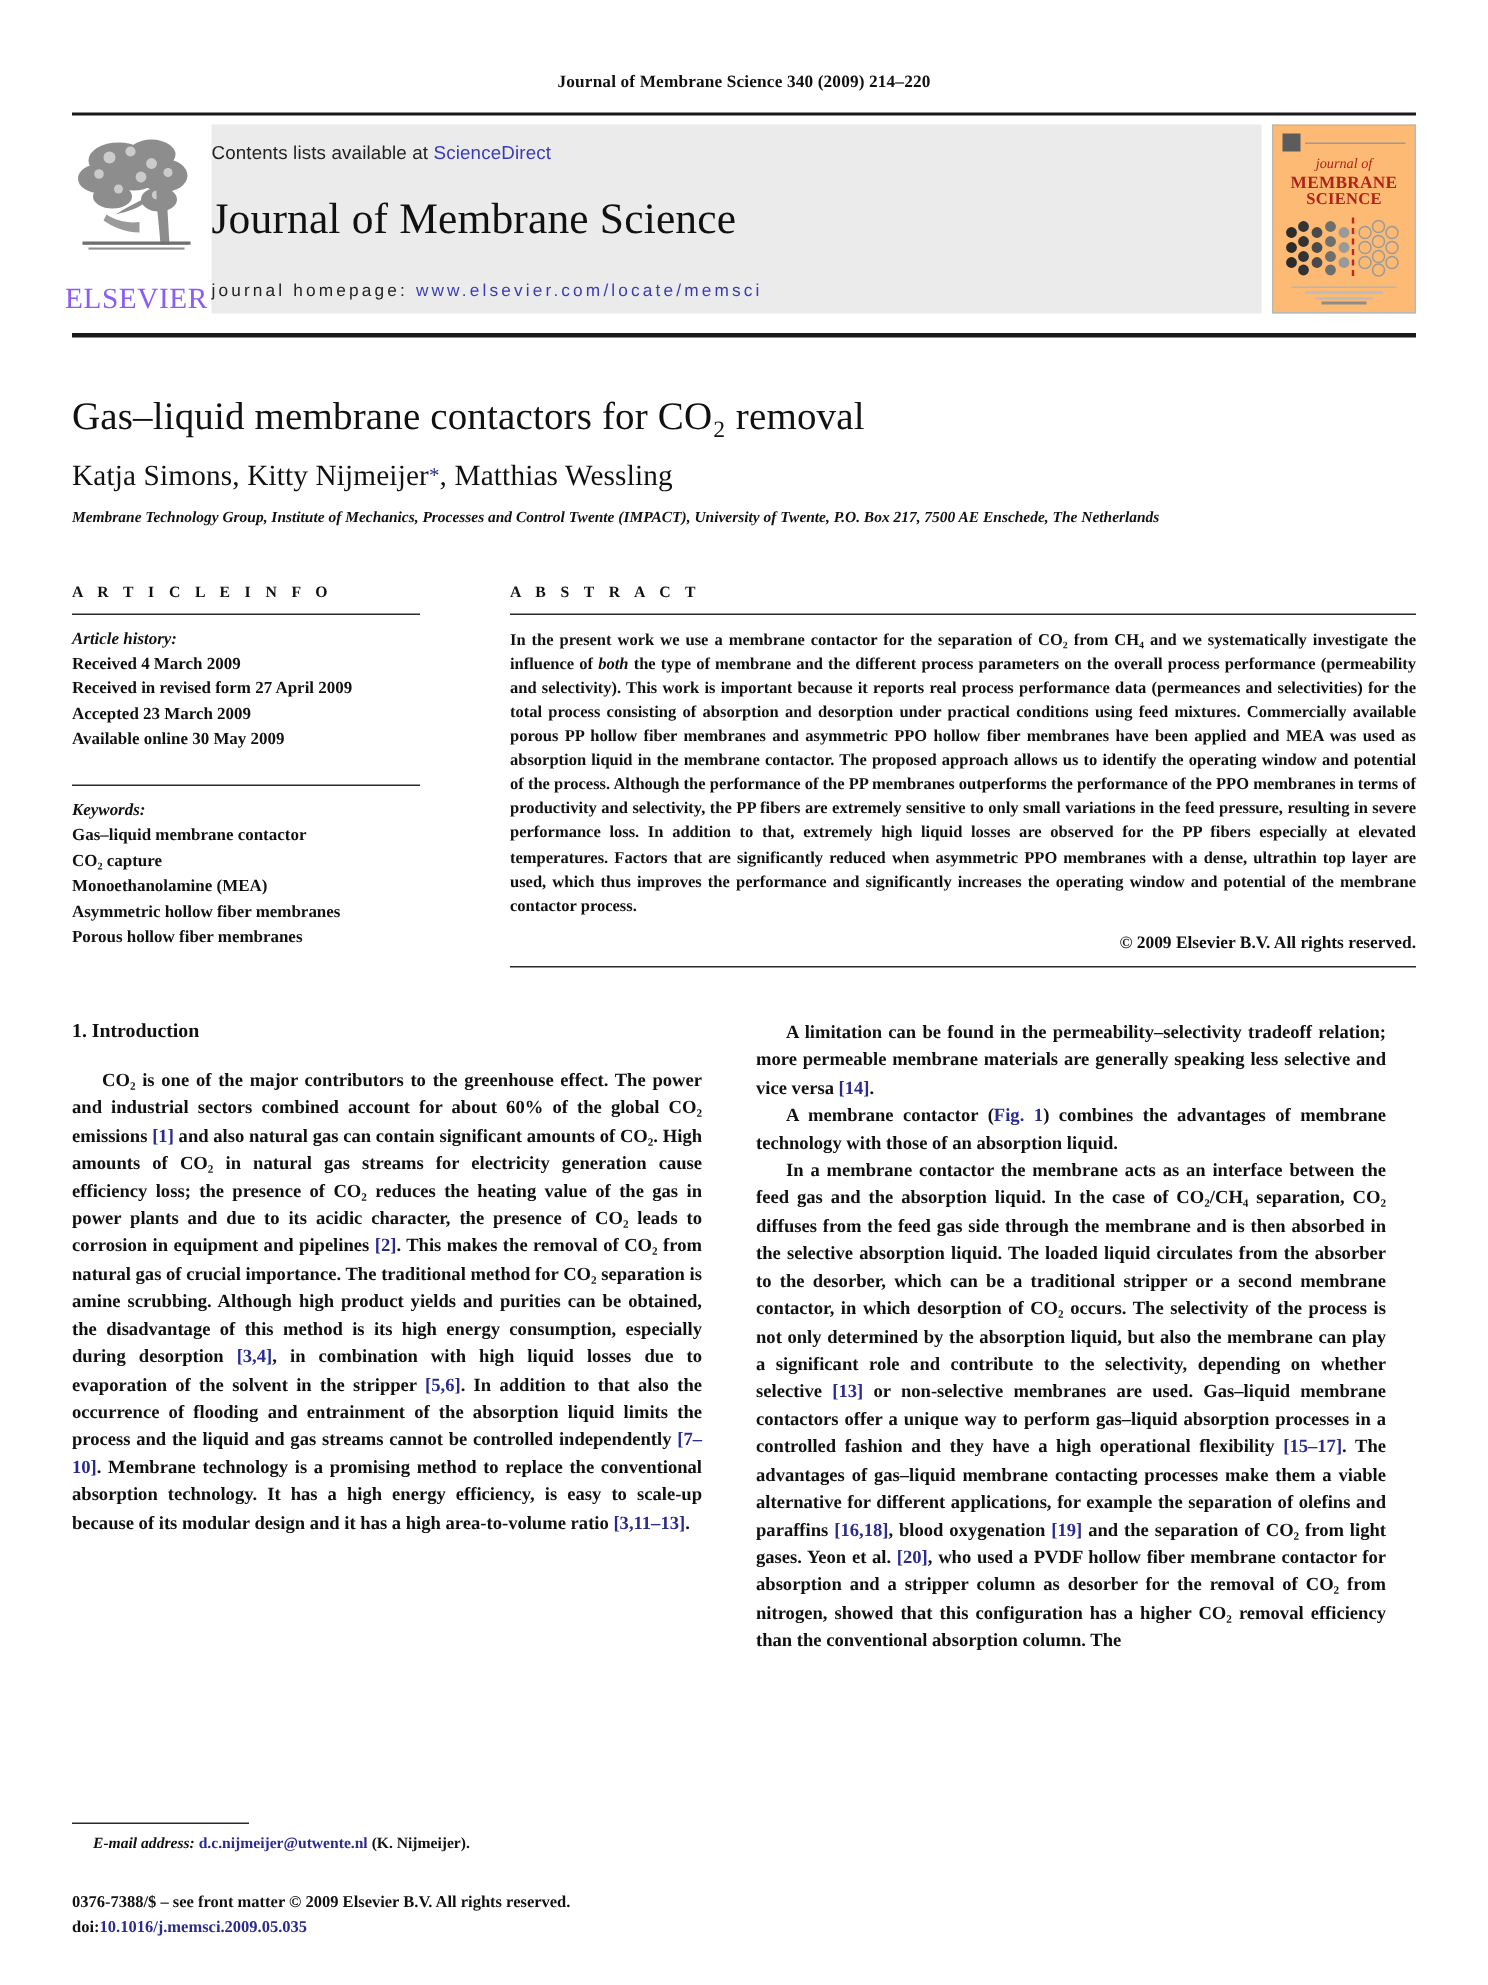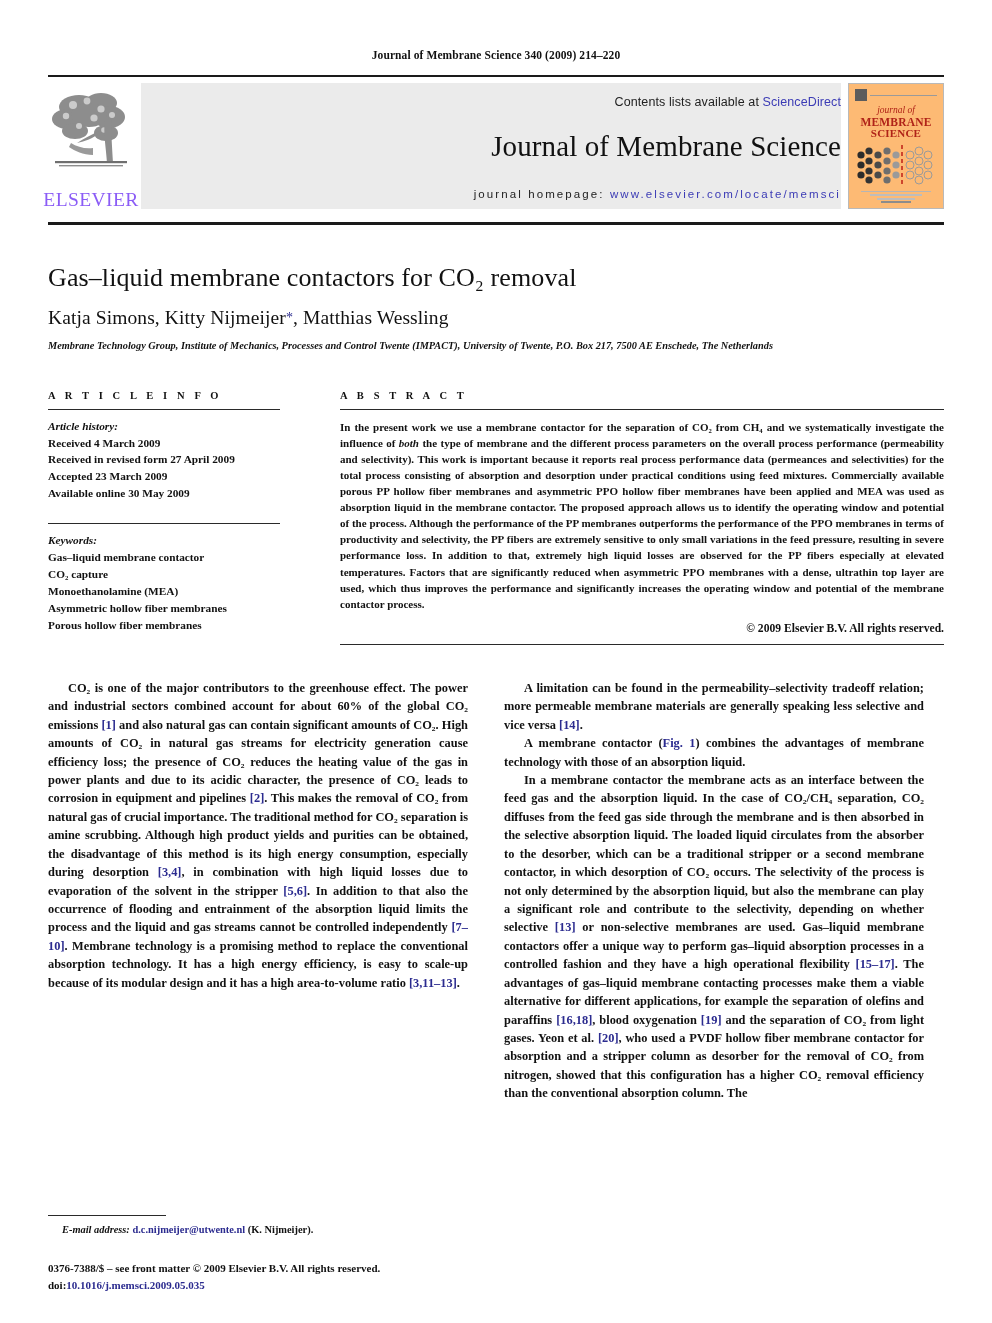"Contents lists available at" .banner { align-items: flex-end -> flex-start }
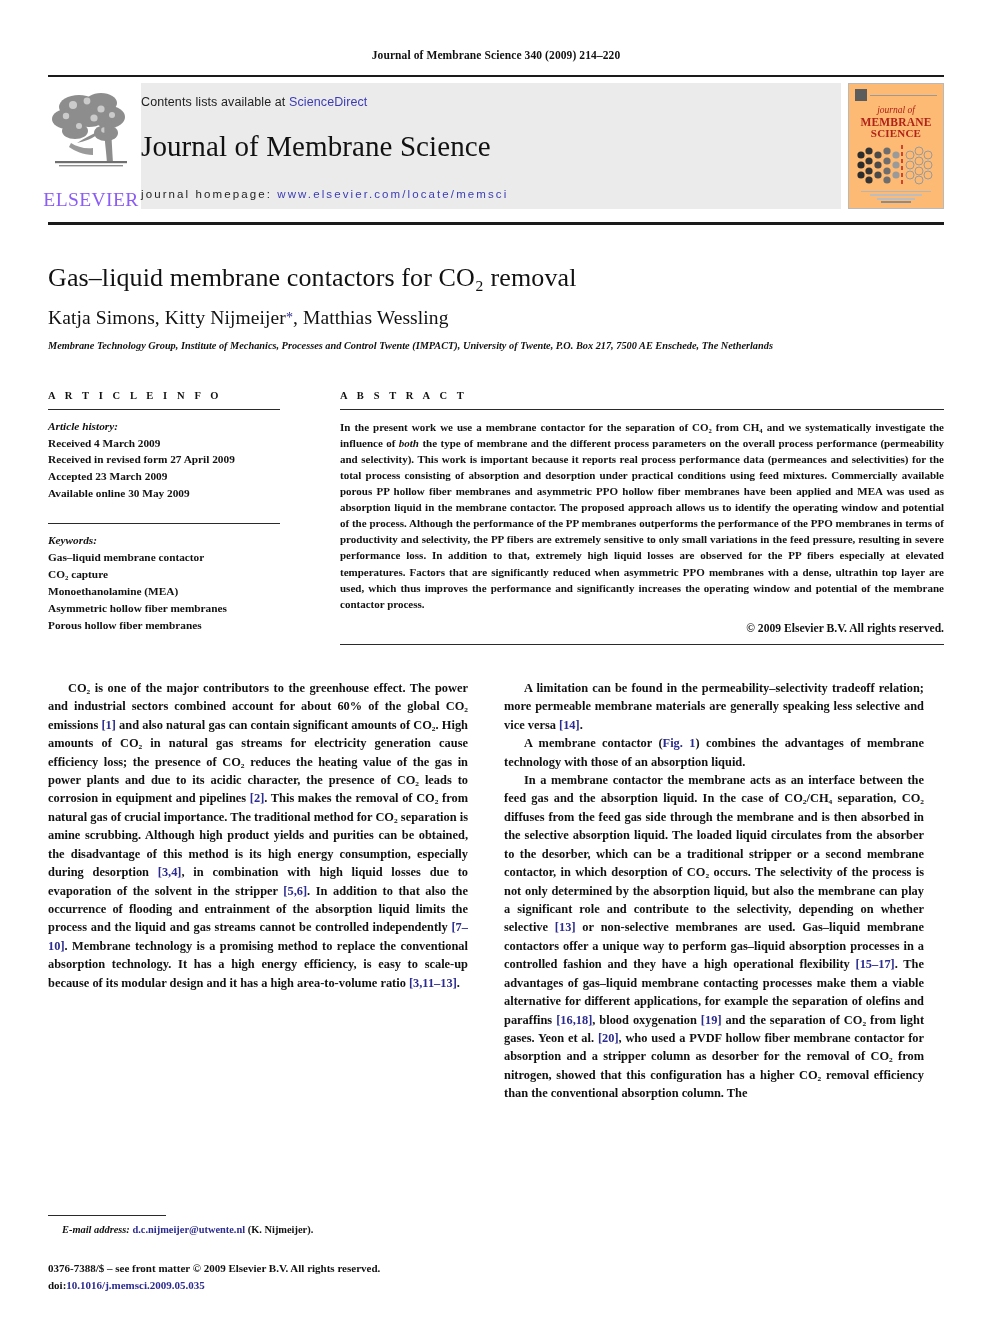"1. Introduction" h2.sec-title { html: none -> <h2>1. Introduction</h2> }
